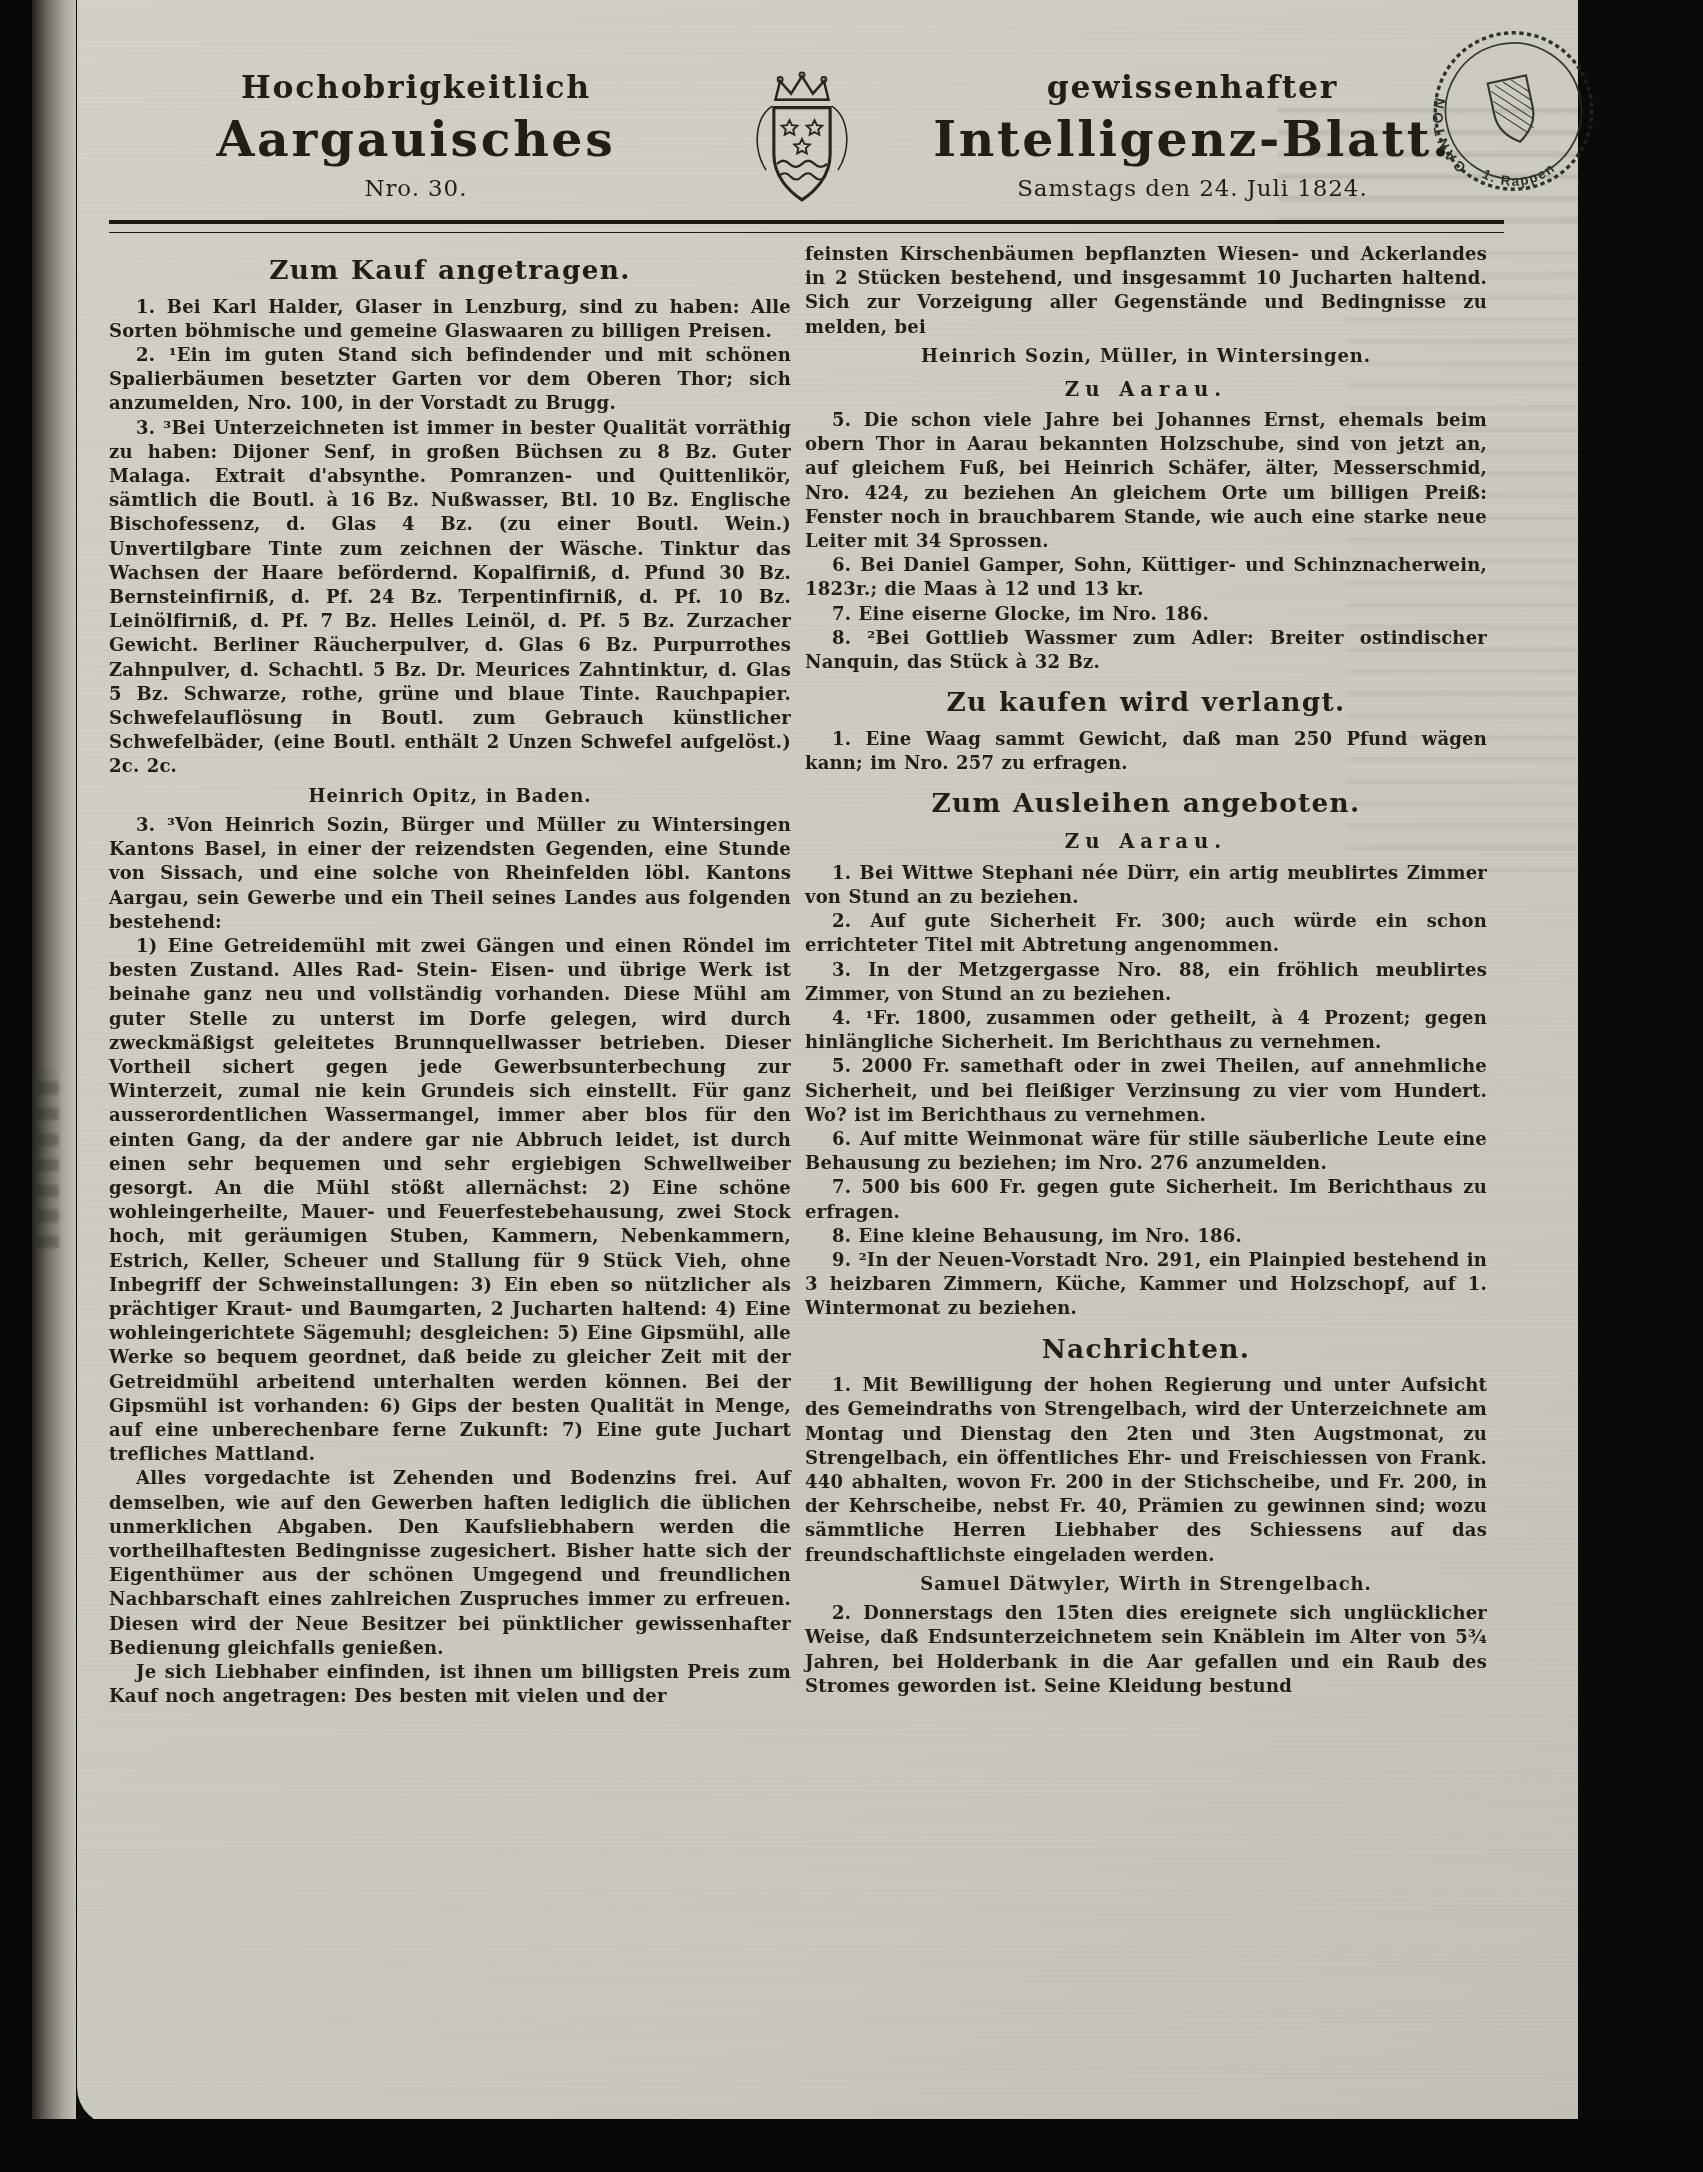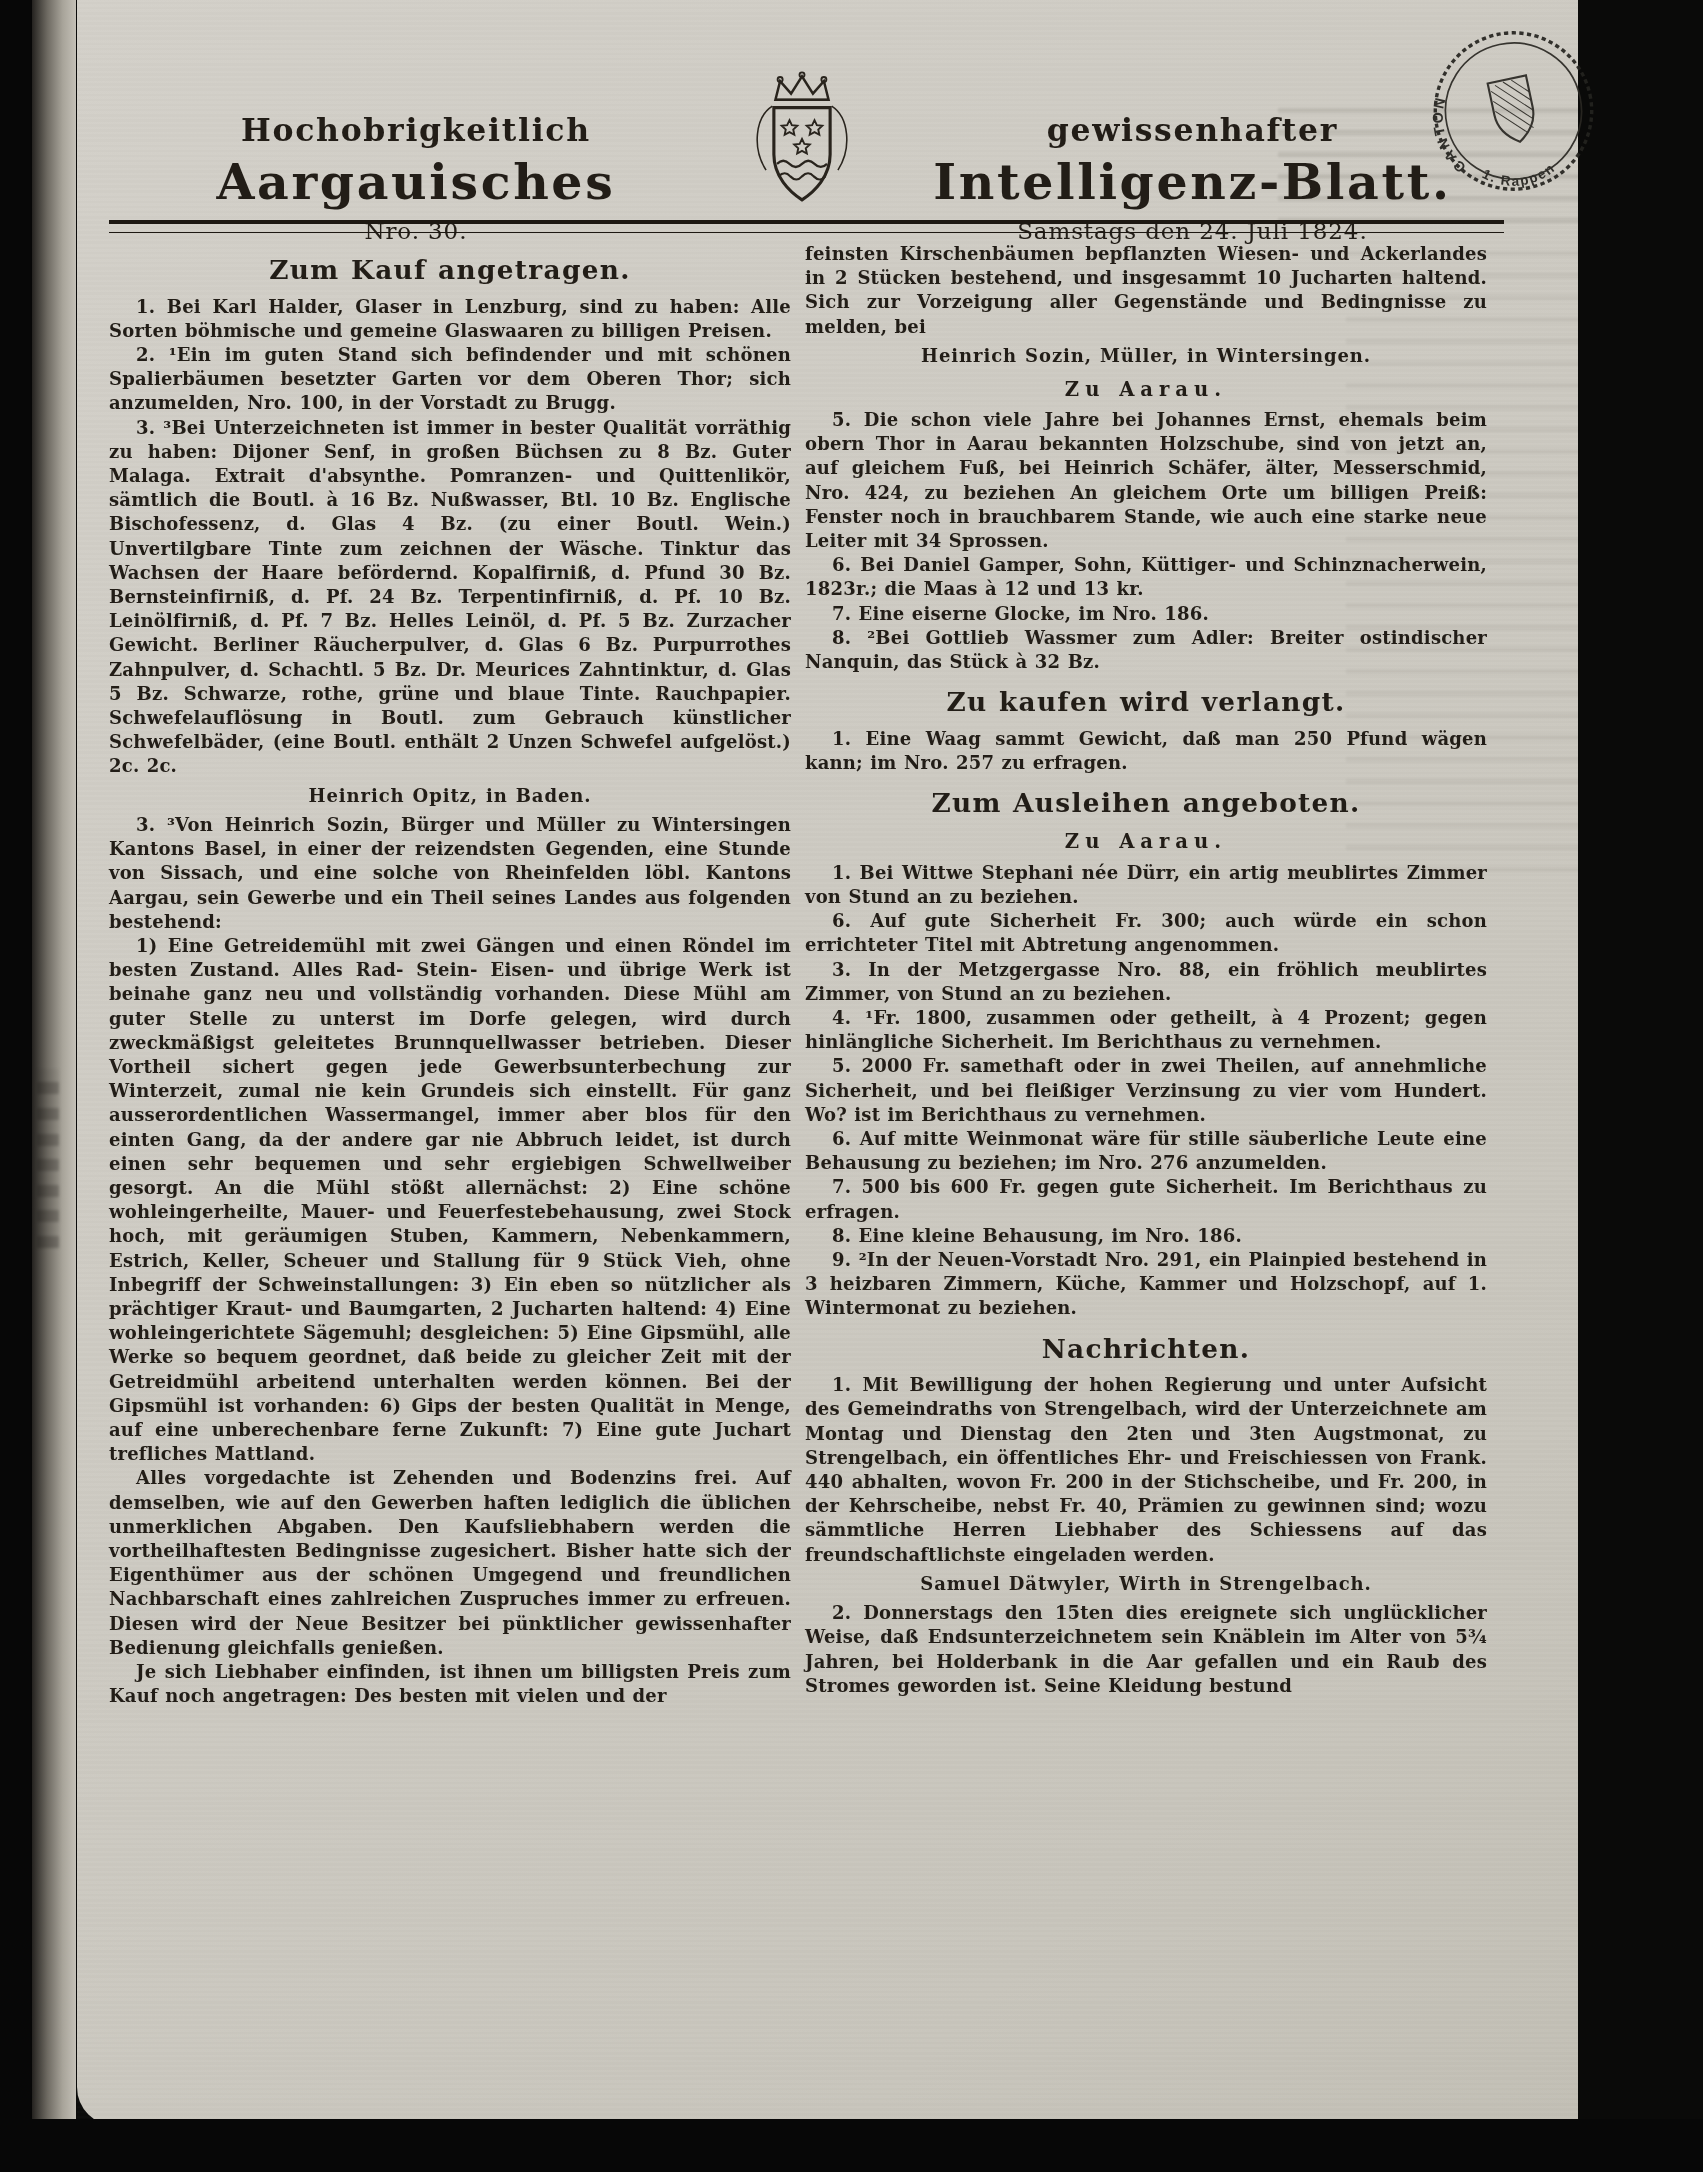"Hochobrigkeitlich" .mh-left,.mh-right { margin-top: 43px -> none }
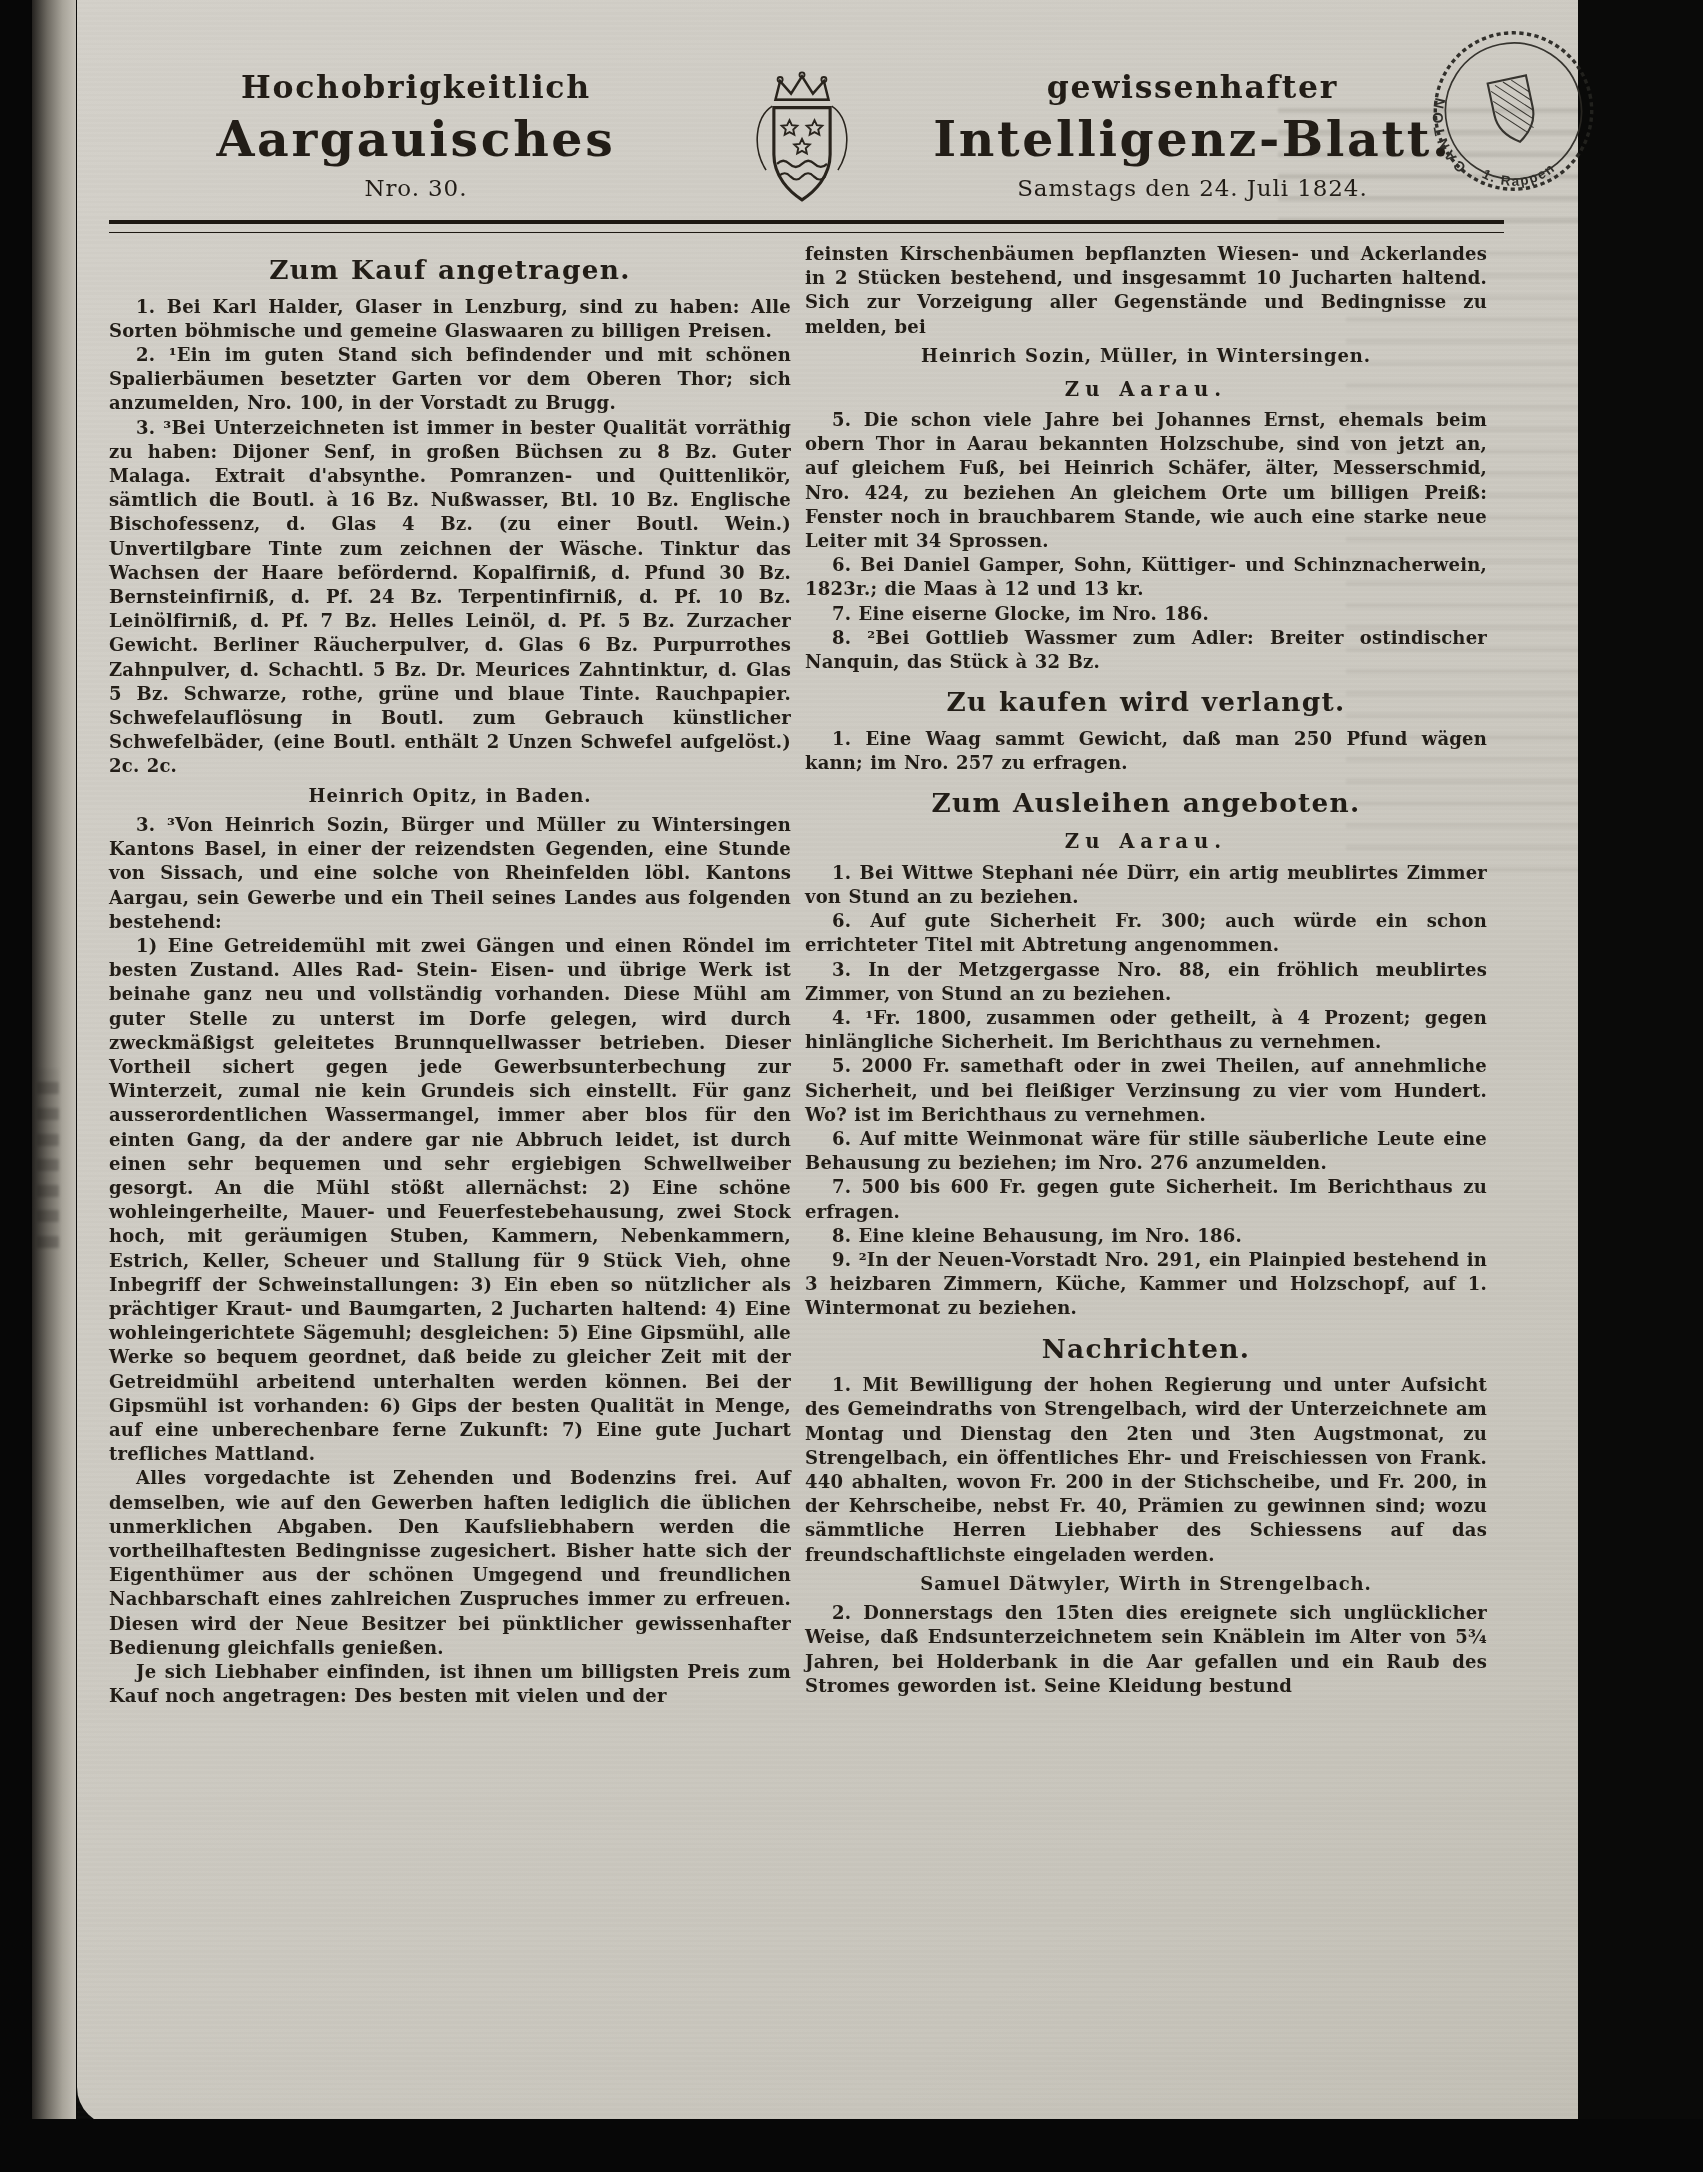"6. Auf gute Sicherheit Fr." p.blk-para { text: 6 -> 2 }
